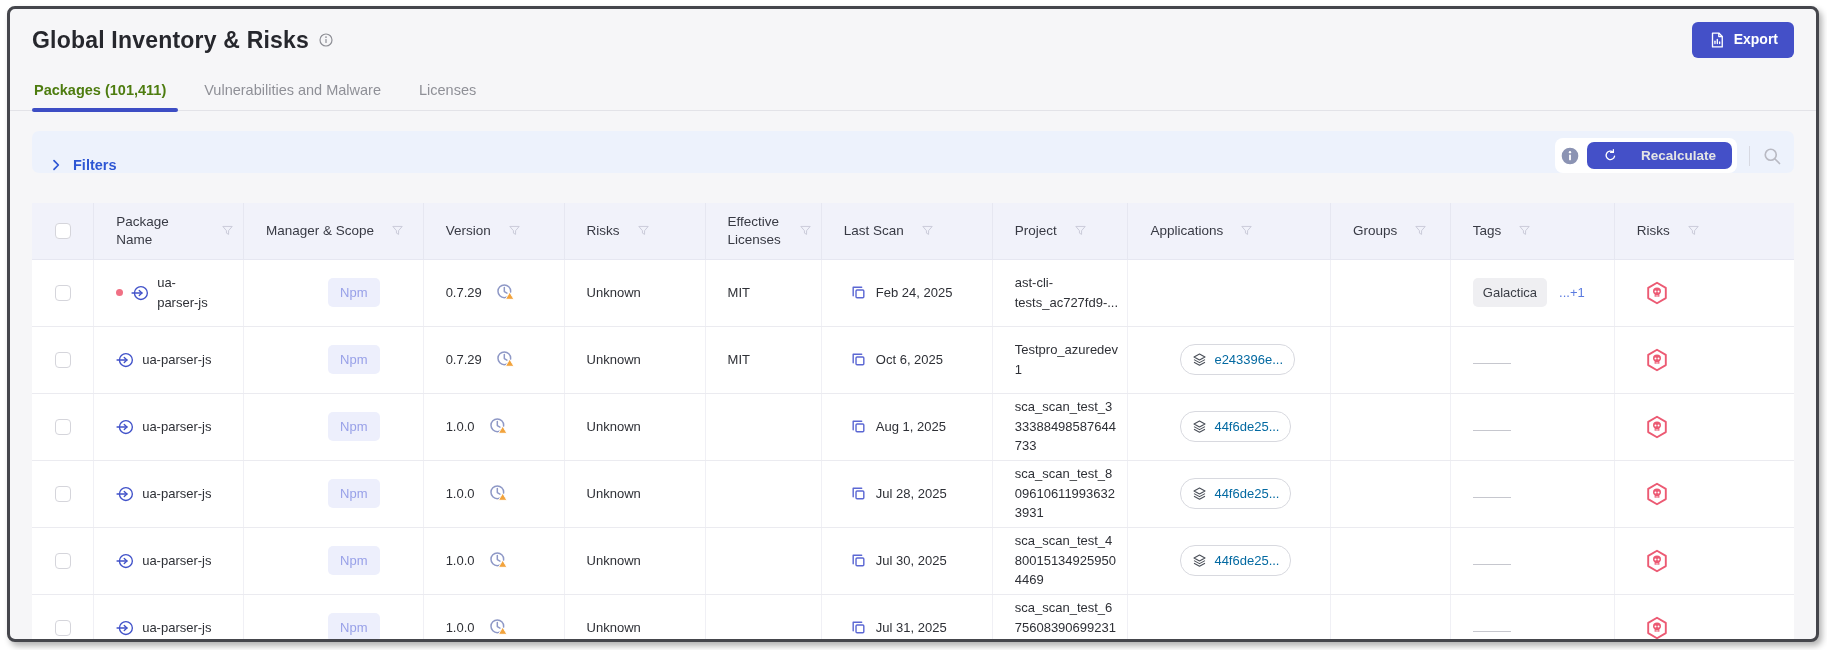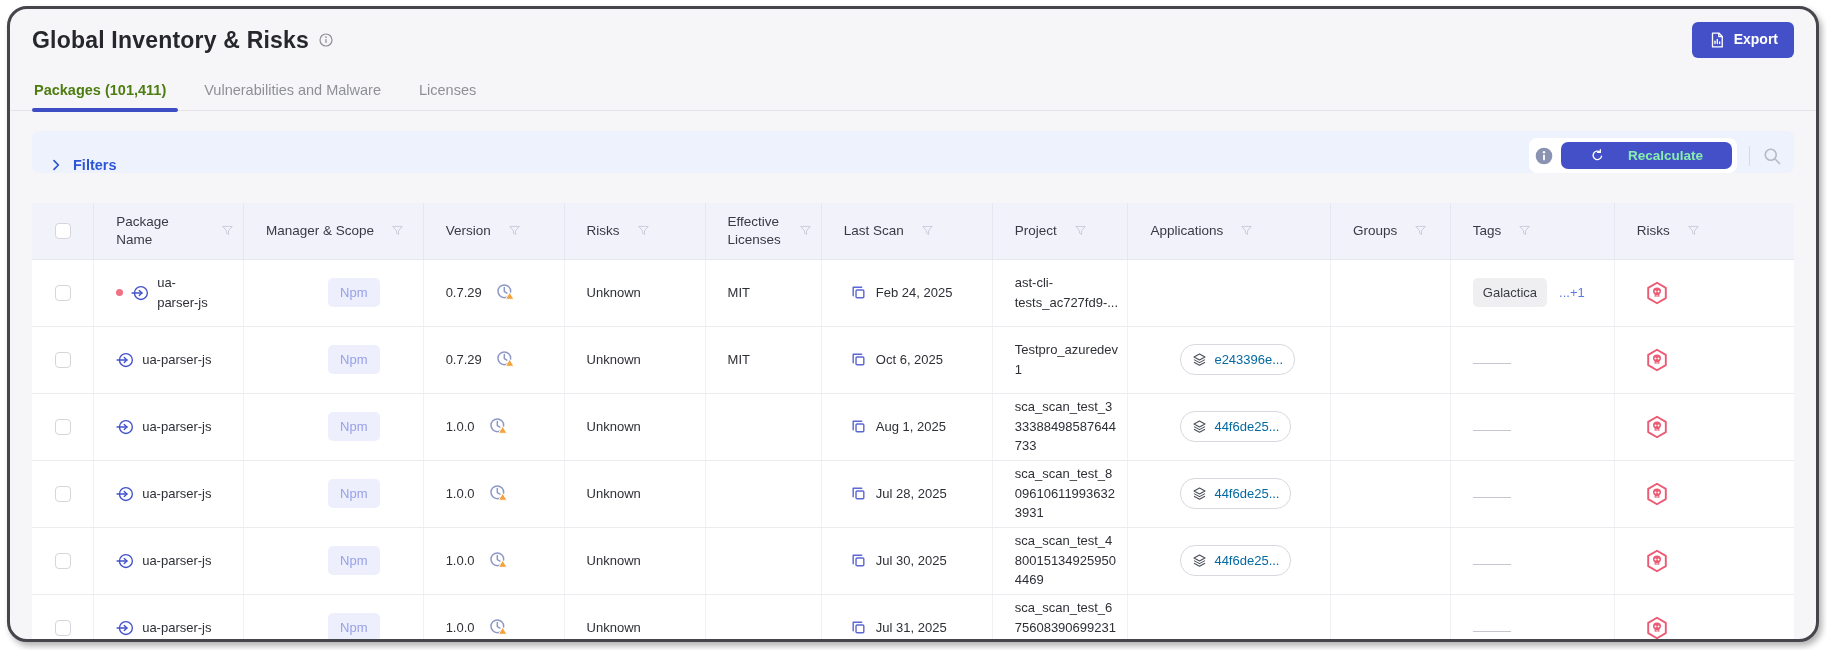"Global Inventory & Risks" .frame { border-radius: 20px -> 8px }
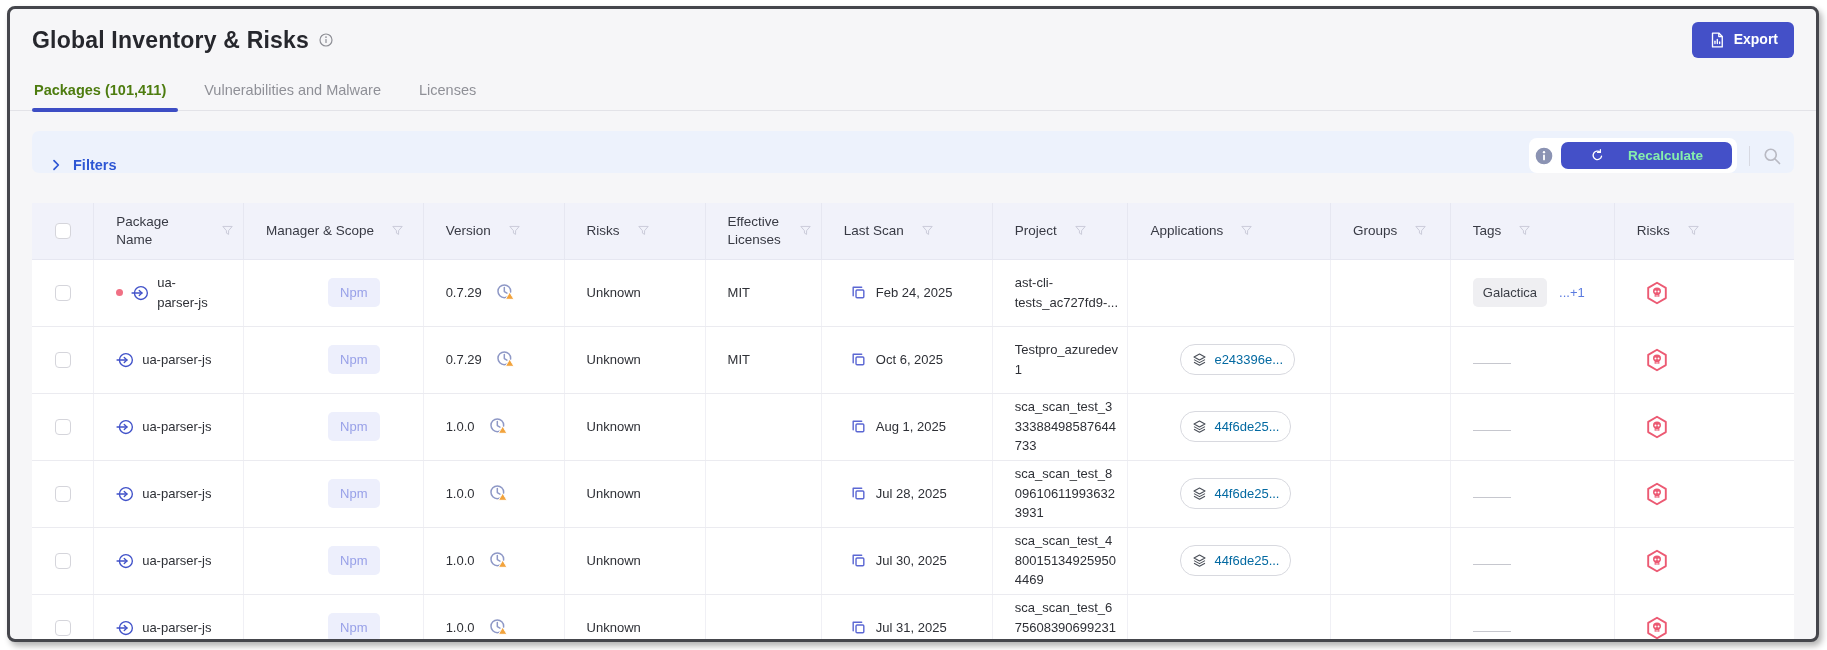"Recalculate" .btn-recalc { color: #86efac -> #e5e5e5; padding: 6px 29px -> 6px 16px }
